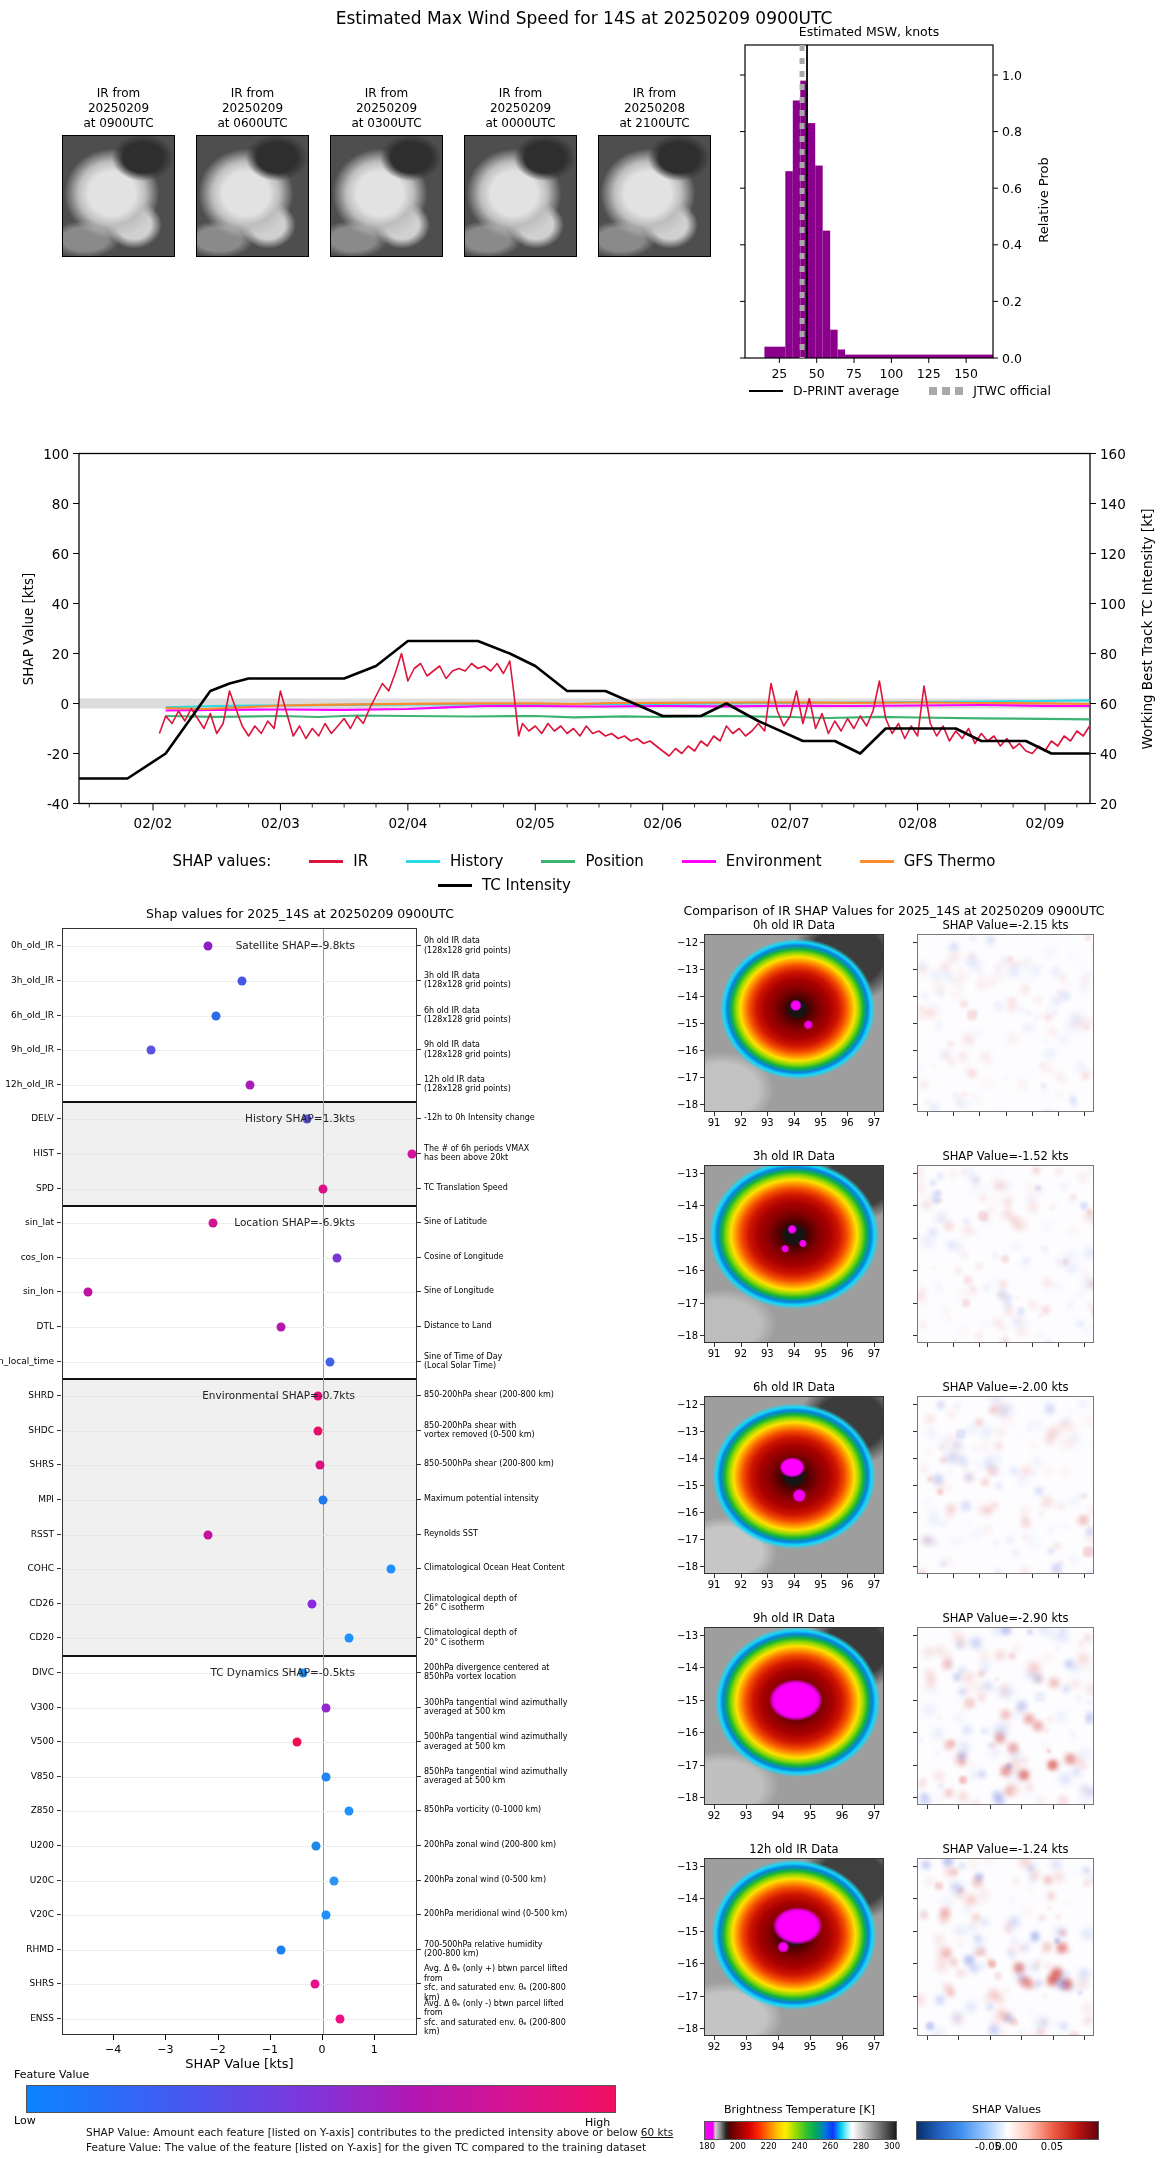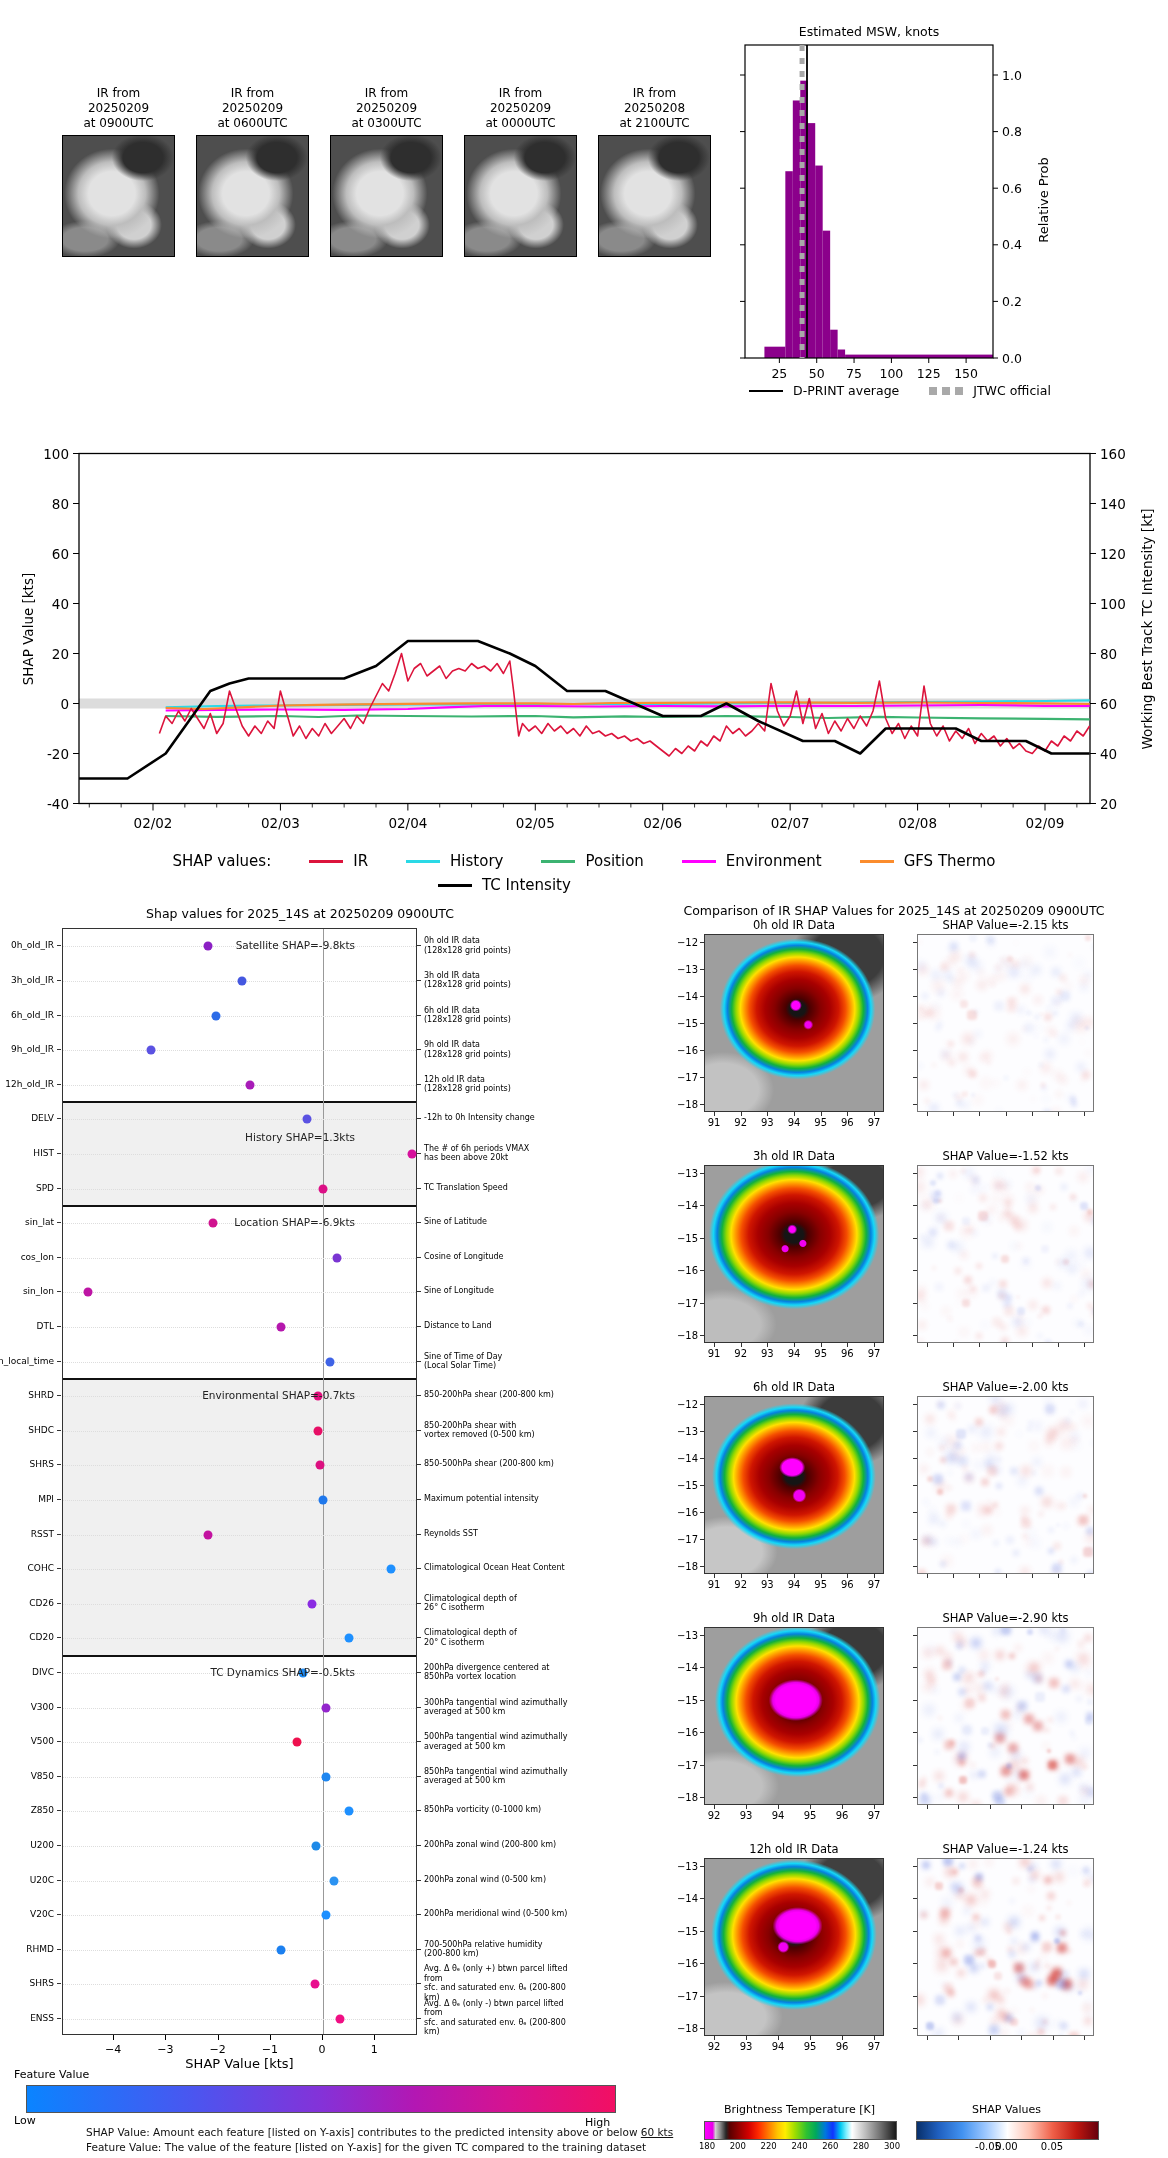"Estimated Max Wind Speed for" div.abs { html: none -> <div>Estimated Max Wind Speed for 14S at 20250209 0900UTC</div> }
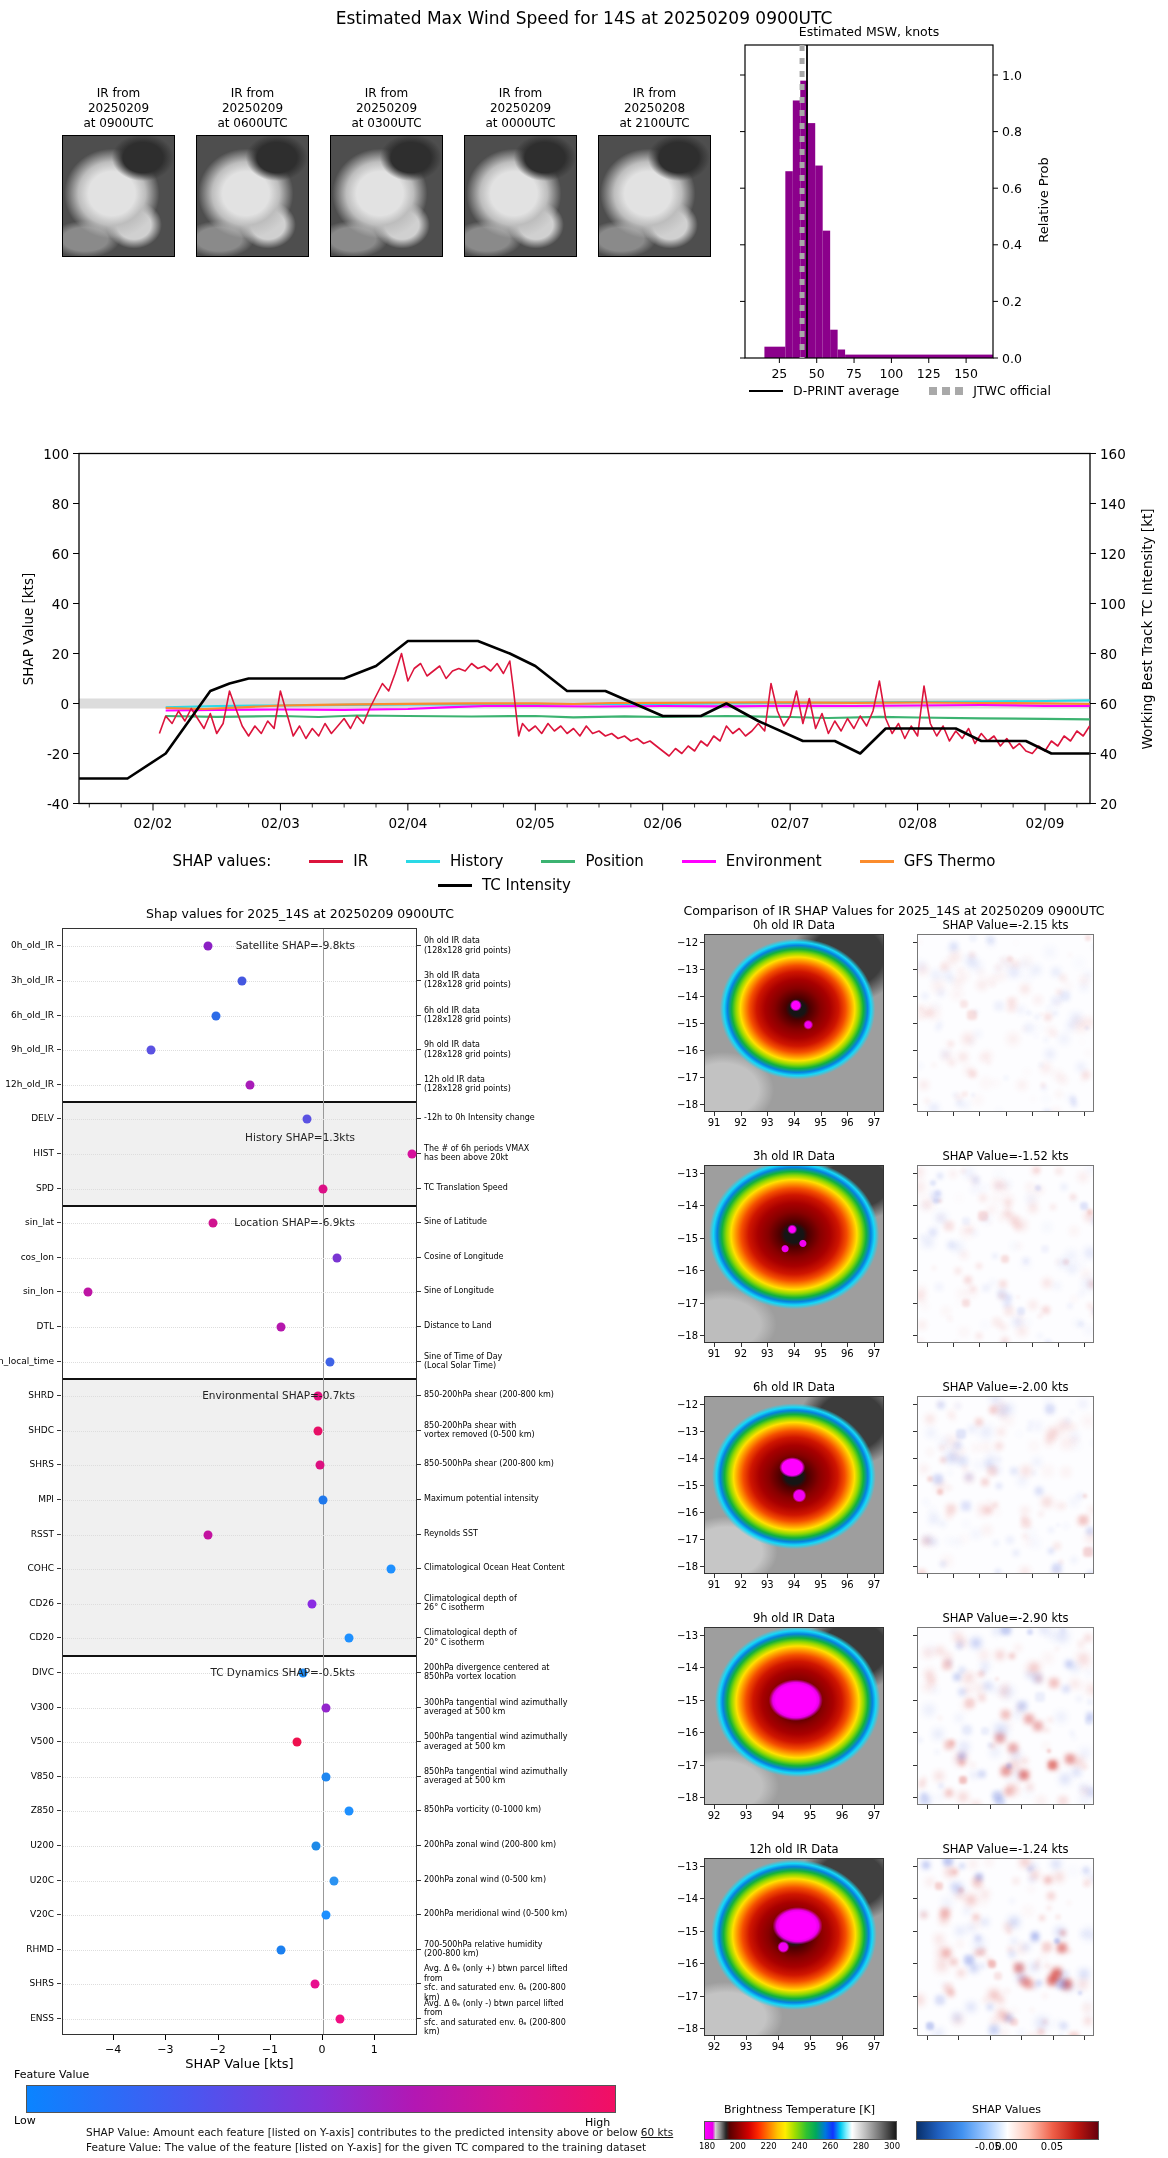"History SHAP=1.3kts" div.sec-label { margin-top: 19px -> none }
